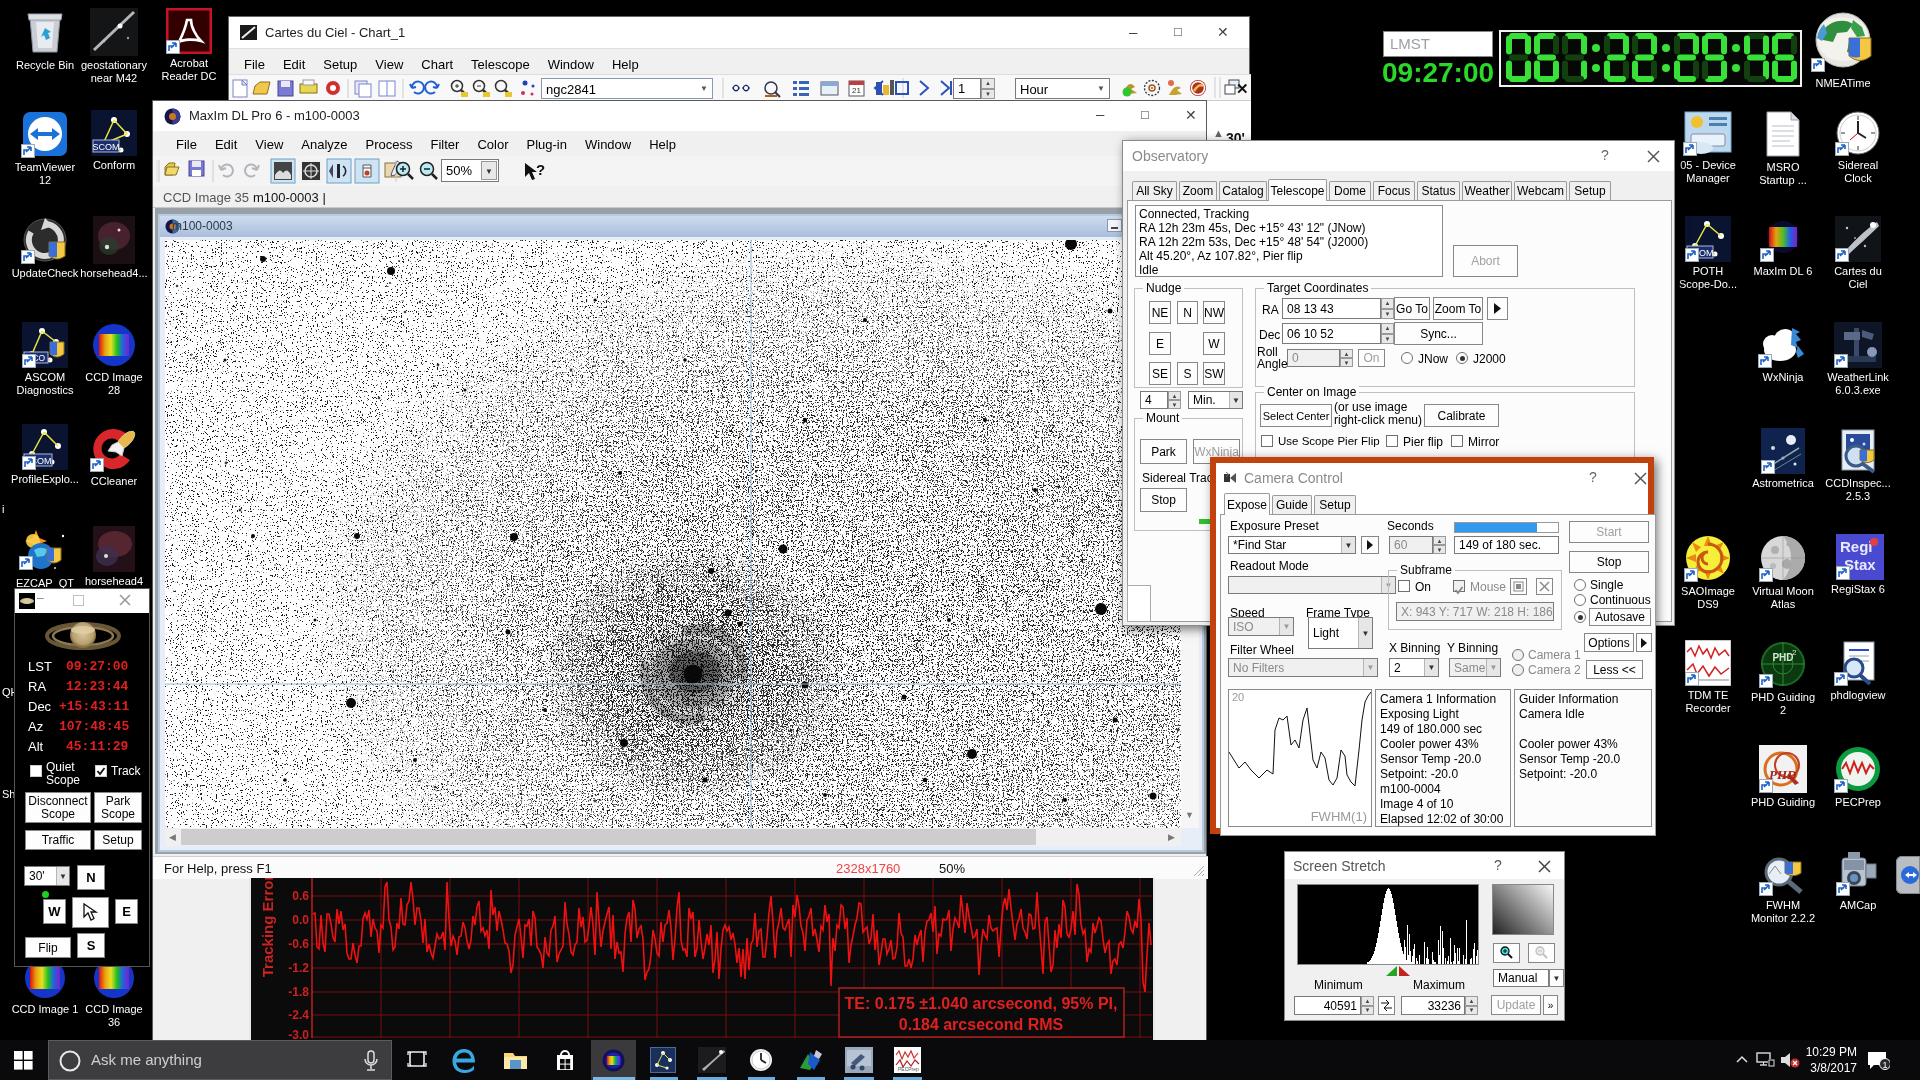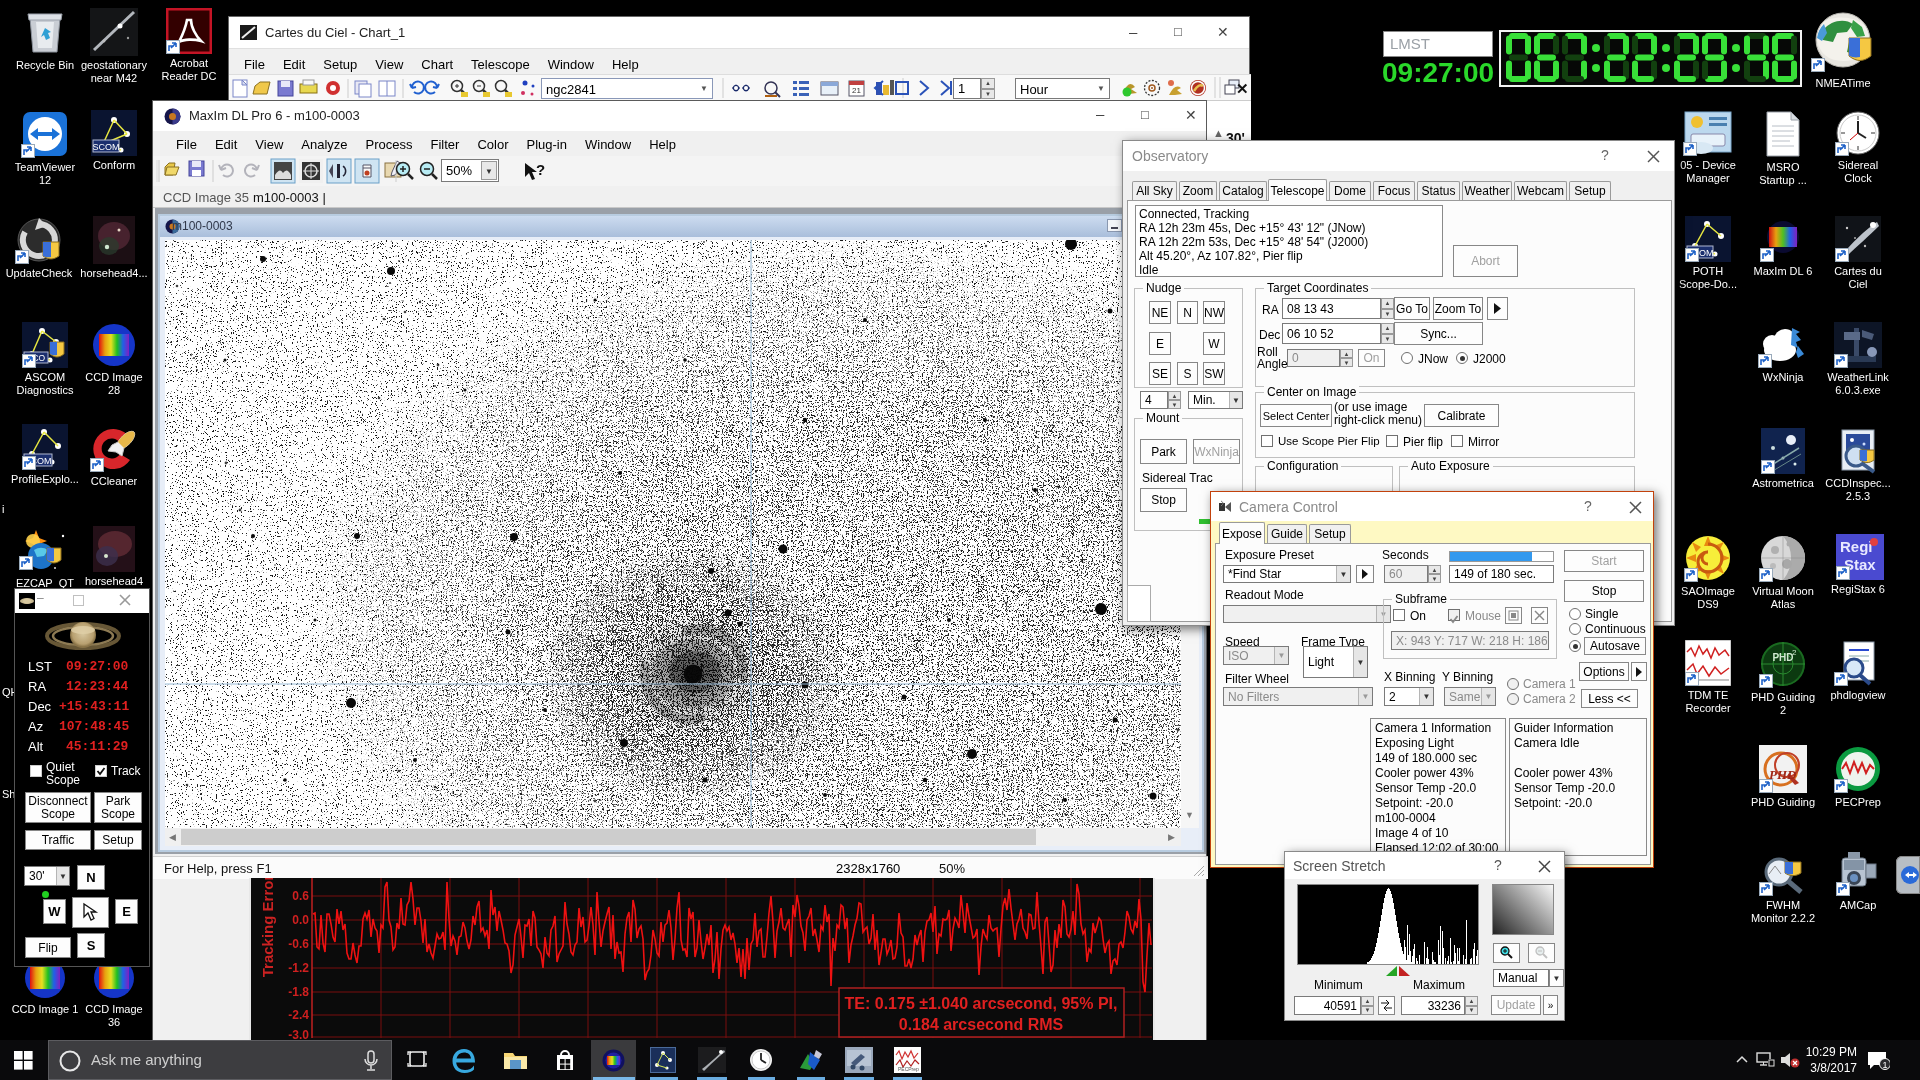"UpdateCheck" div.ico { left: 1px -> 7px }
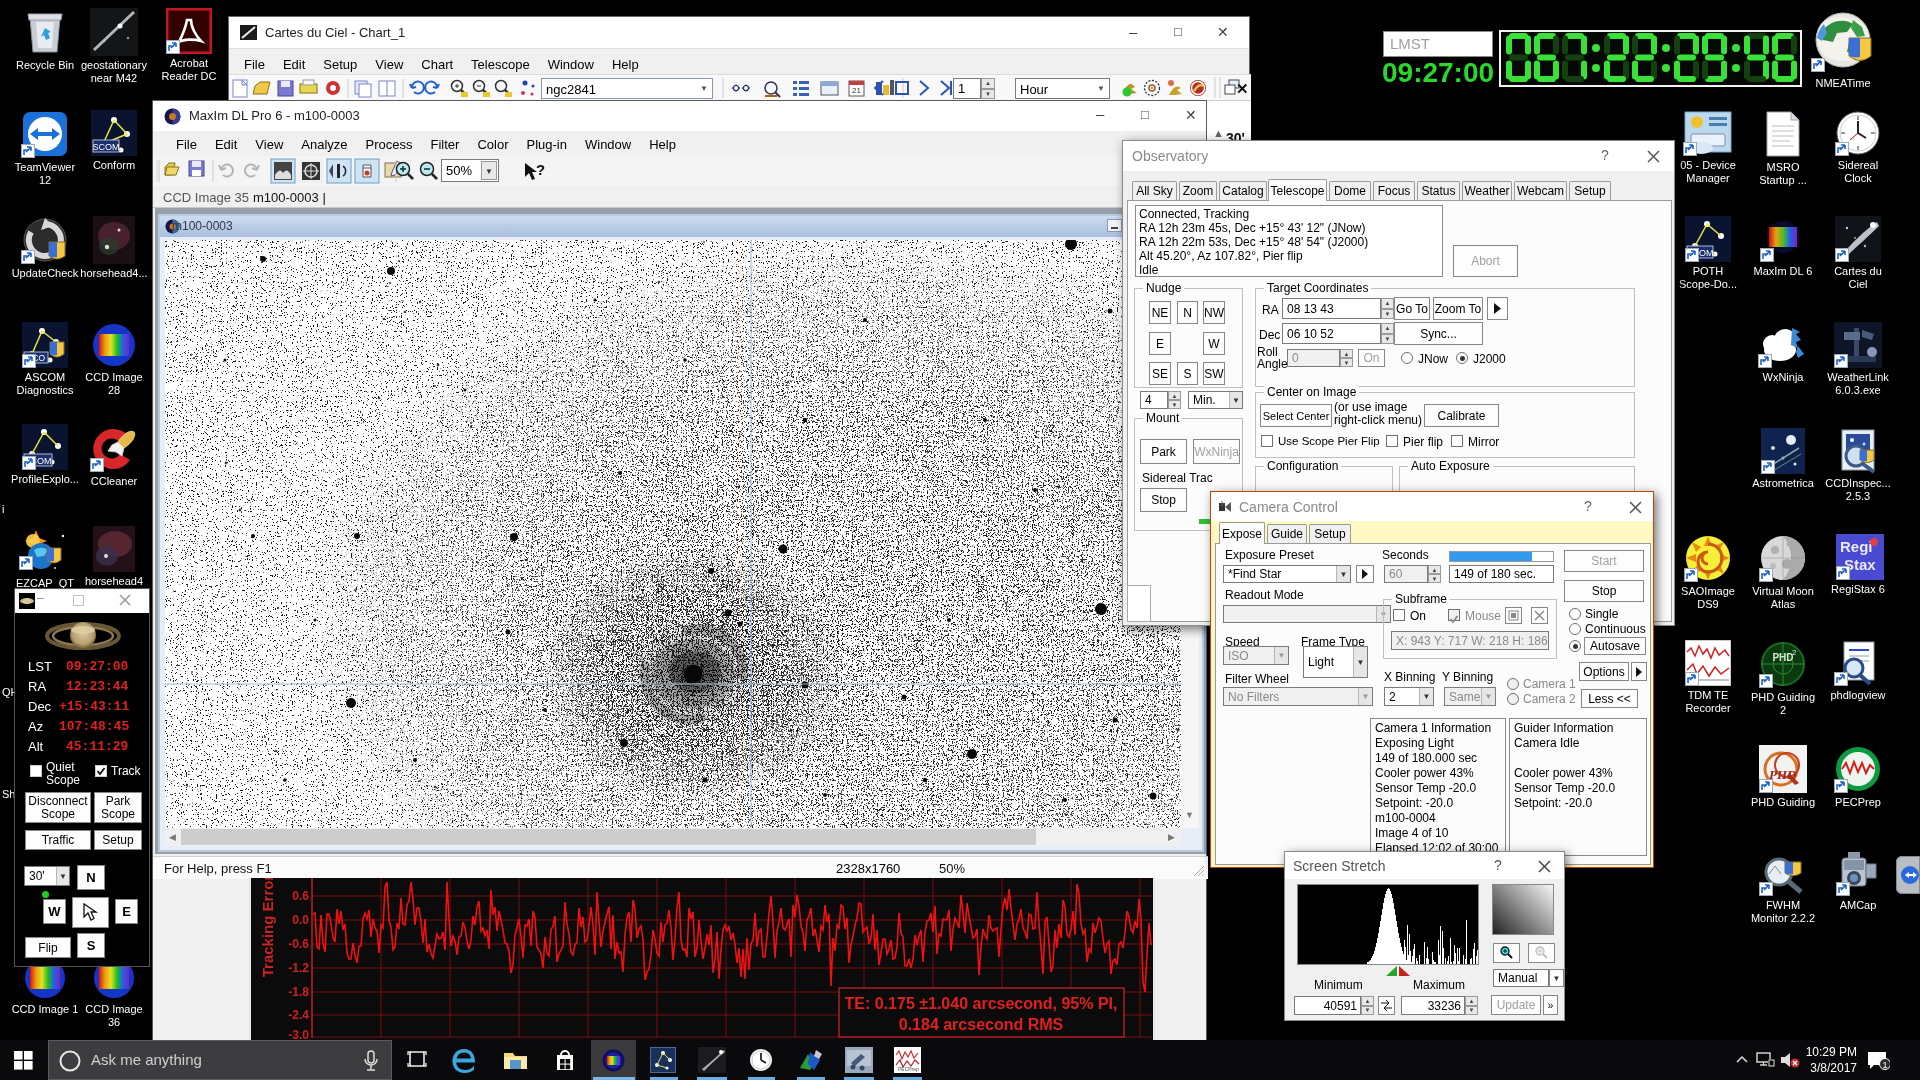"Camera Control" div.win { background: #fef9c3 -> #ffffff; border: 1px solid #c2410c -> 6px solid #c2410c; top: 491px -> 457px }
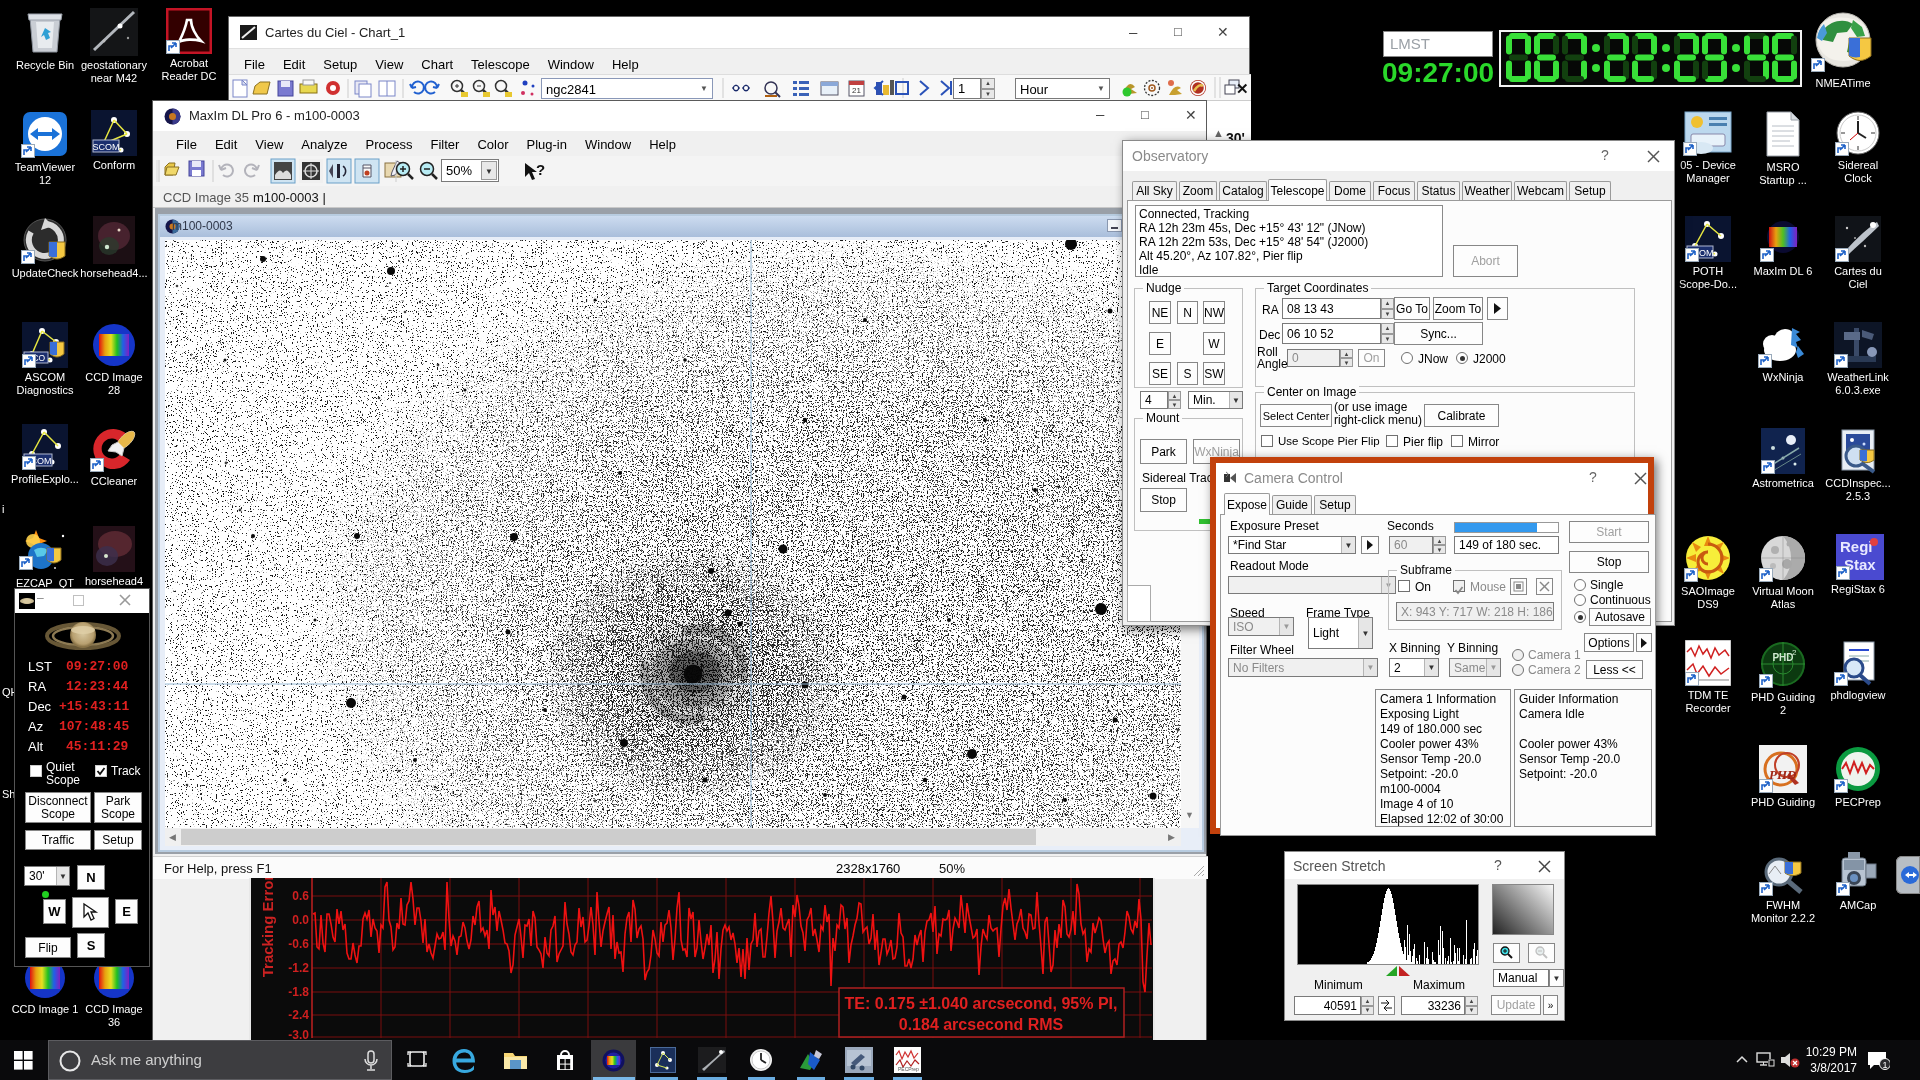"20" div.abs { html: none -> <div> <span>20</span> <span>FWHM(1)</span> <svg> <polyline></polyline> </svg> </div> }
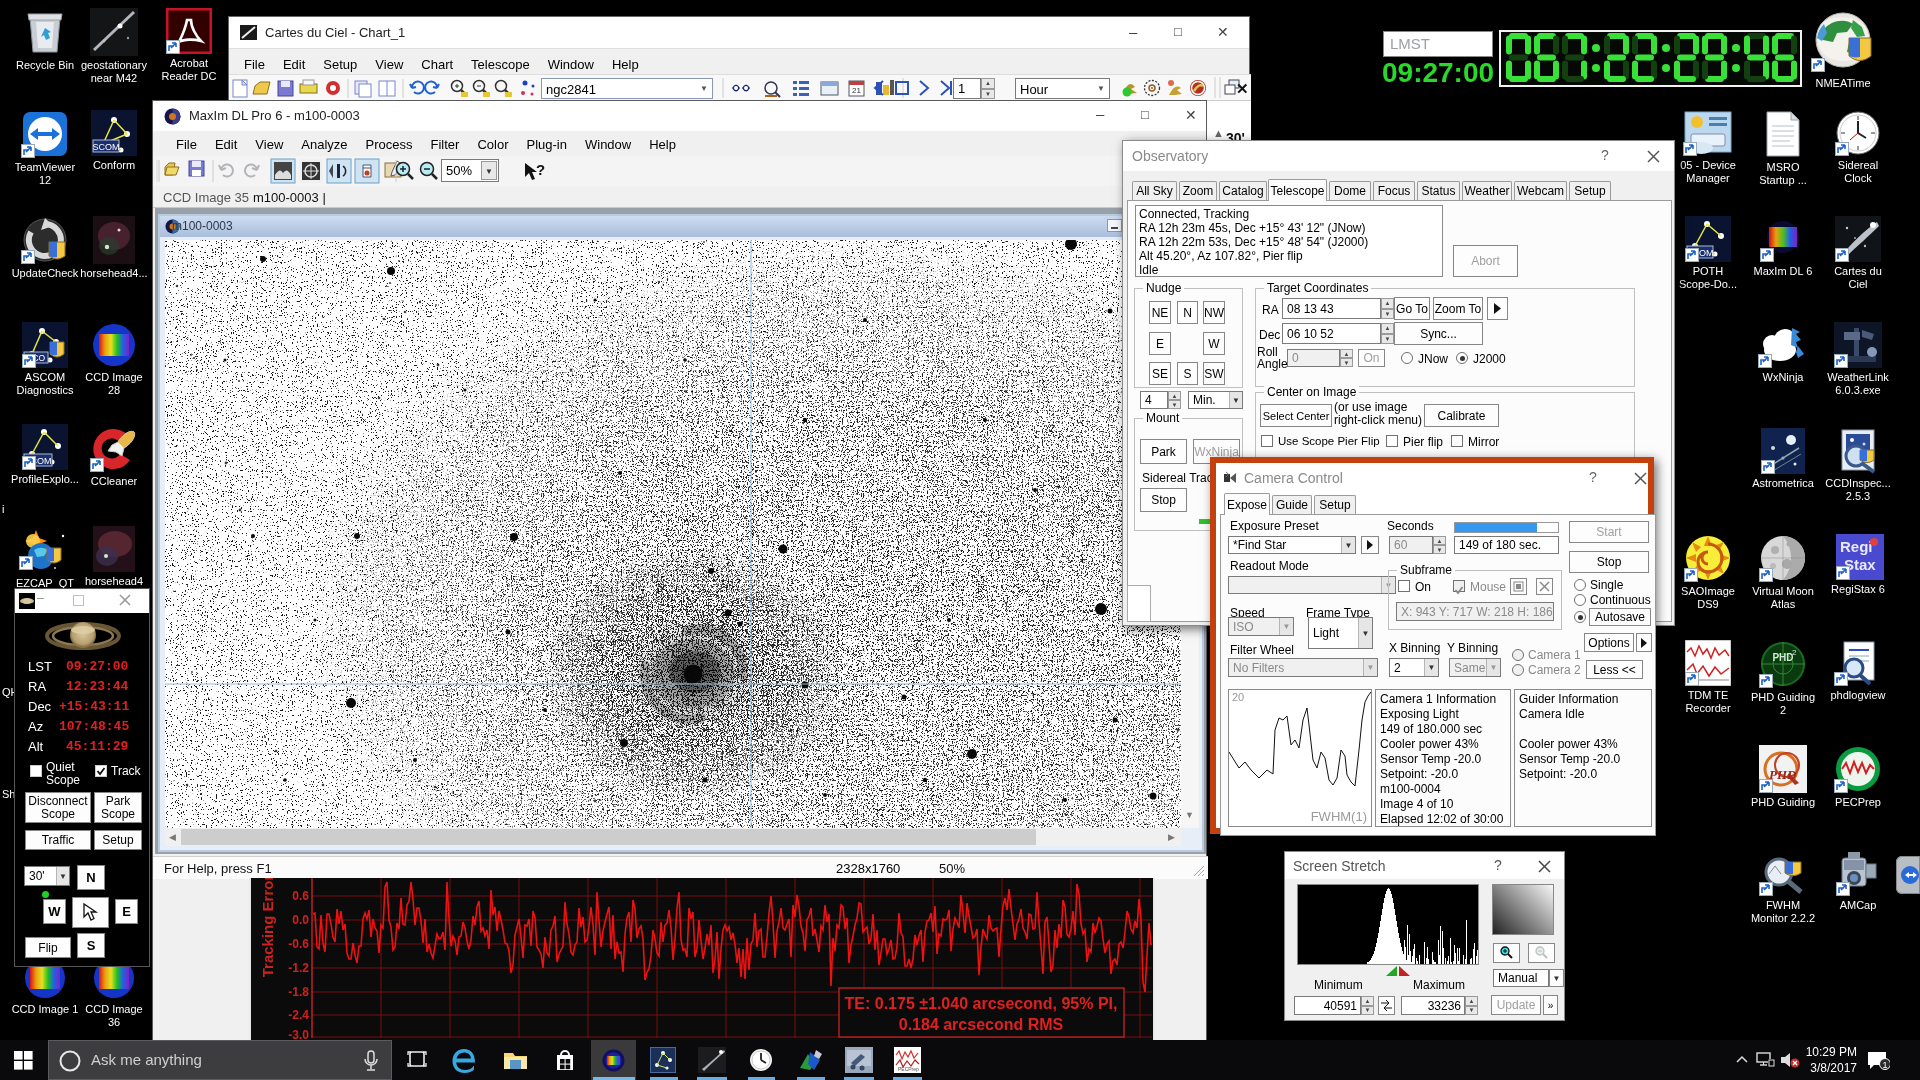"2328x1760" span.abs { color: #000000 -> #ef4444 }
